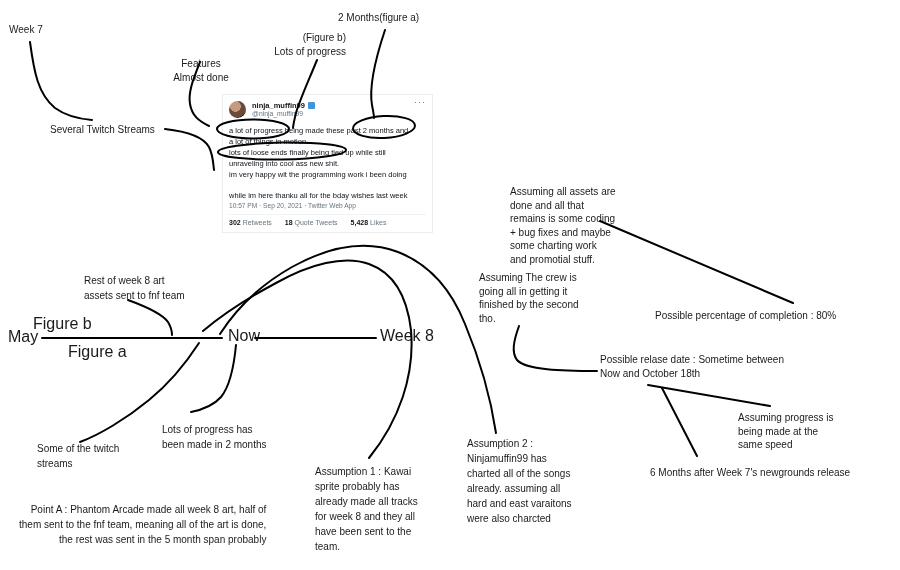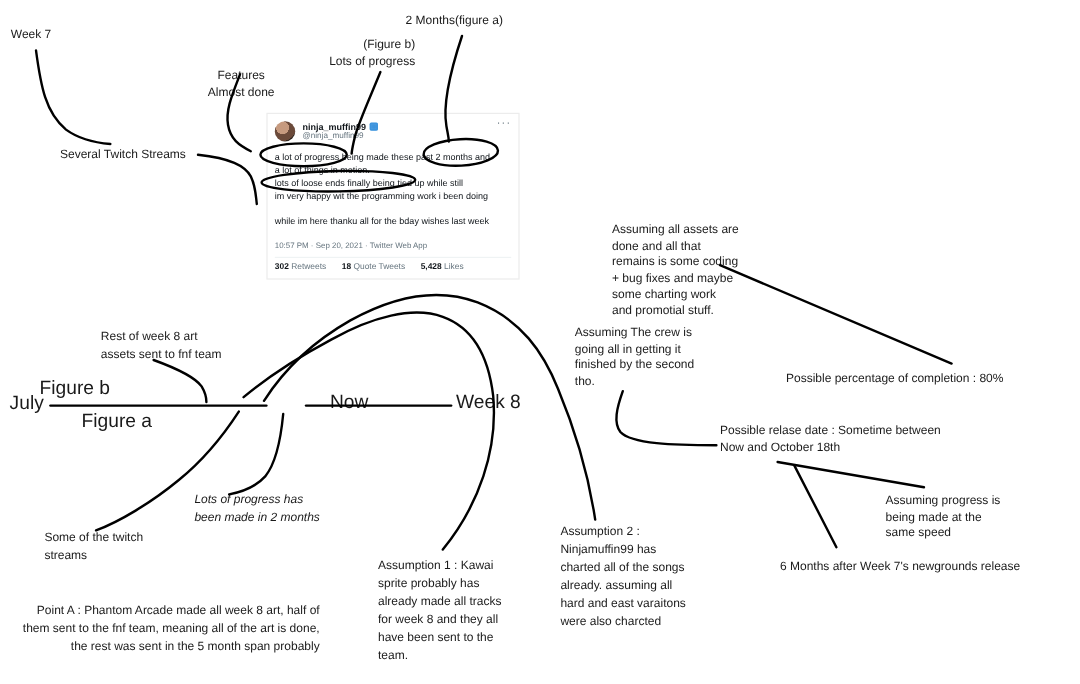"unraveling into cool ass new" div.tline { html: none -> <div>unraveling into cool ass new shit.</div> }
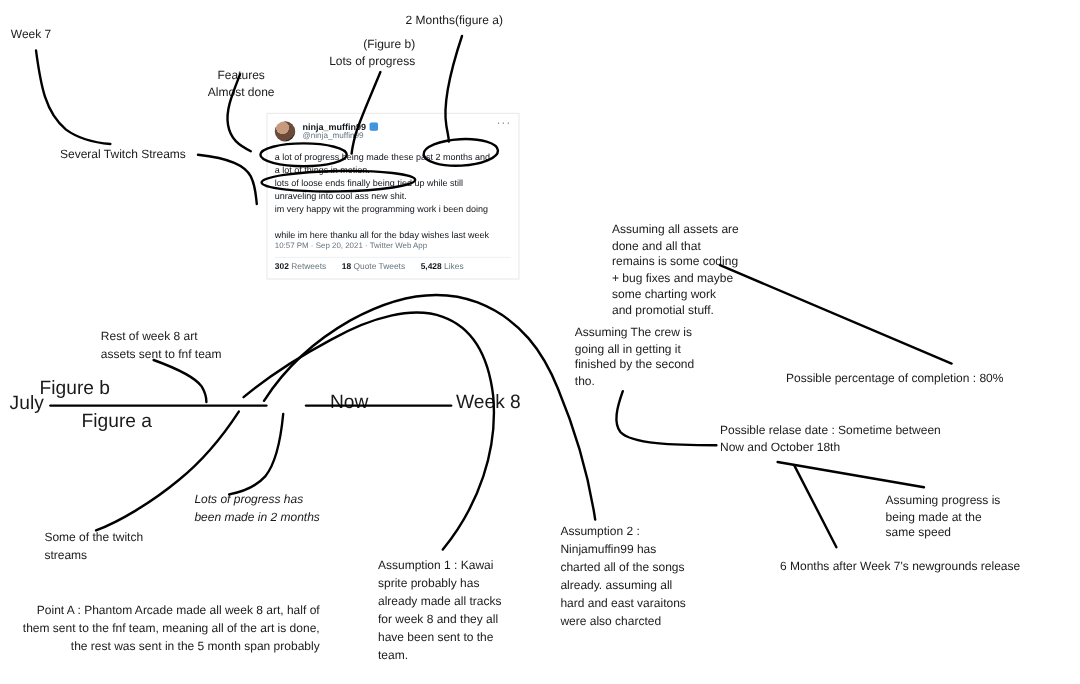"July" div.tl { text: July -> May }
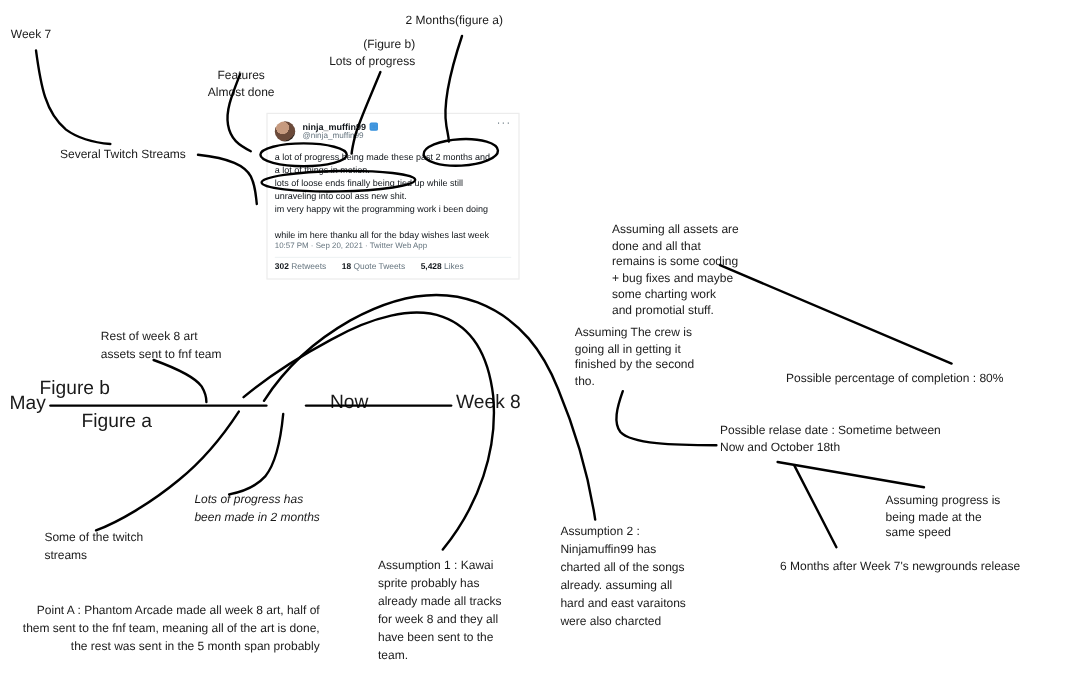"Now" div.tl { margin-left: 47px -> none }
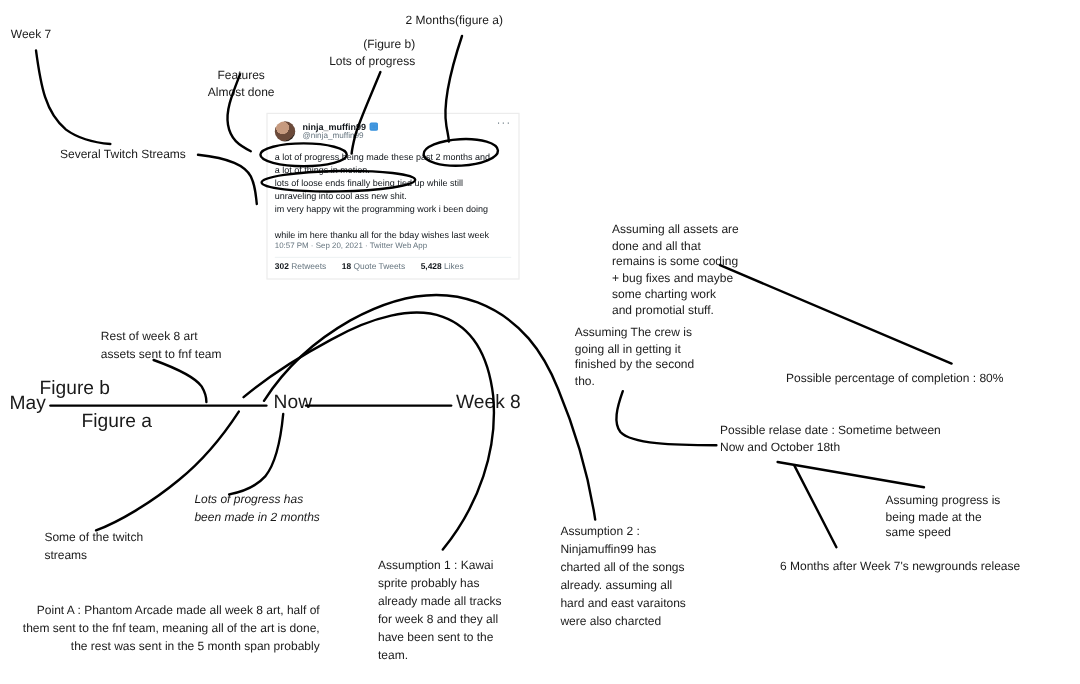"Lots of progress has" div.ann { font-style: italic -> none; top: 410px -> 423px }
